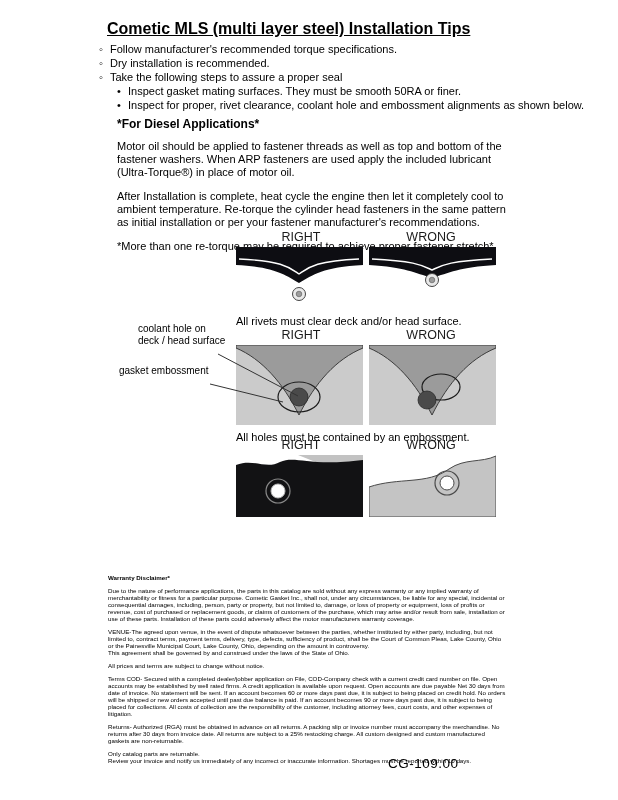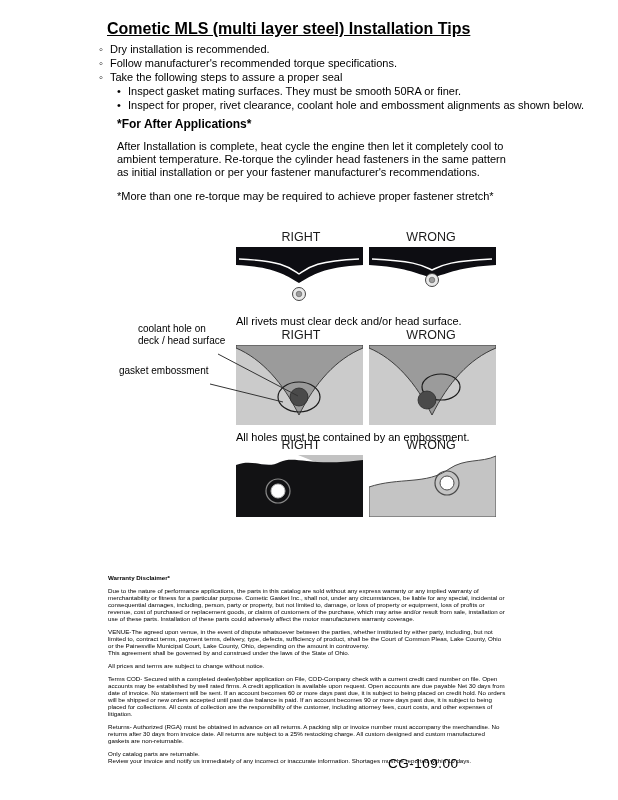"Dry installation is recommended." li { order: before "Follow manufacturer's recommended torque" -> after "Follow manufacturer's recommended torque" }
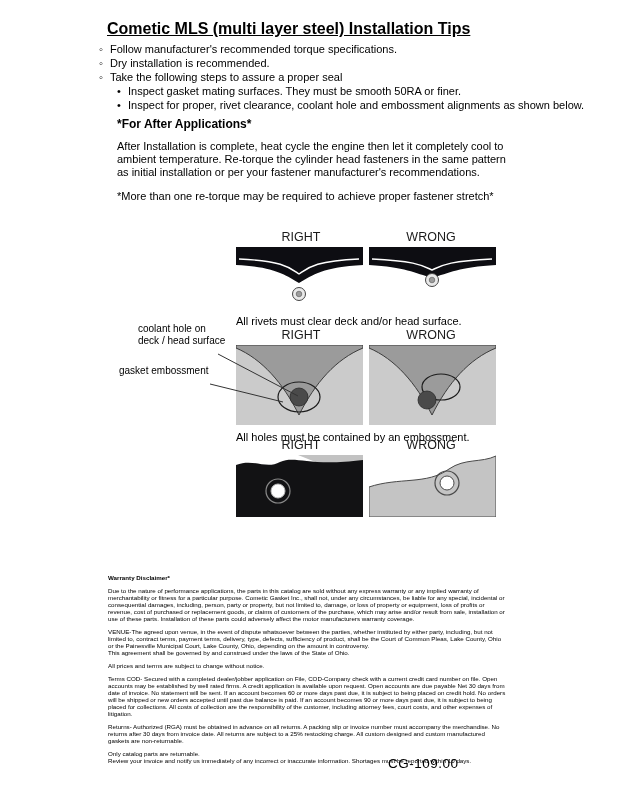"*For After Applications*" h2 { text: After -> Diesel }
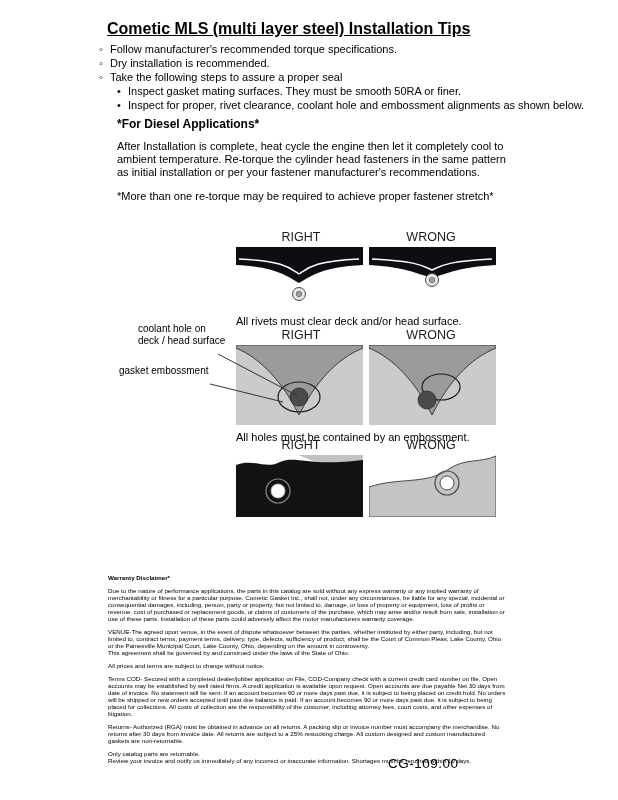"Motor oil should be applied" p { html: none -> <p>Motor oil should be applied to fastener threads as well as top and bottom of the fastener washers. When ARP fasteners are used apply the included lubricant (Ultra-Torque®) in place of motor oil.</p> }
